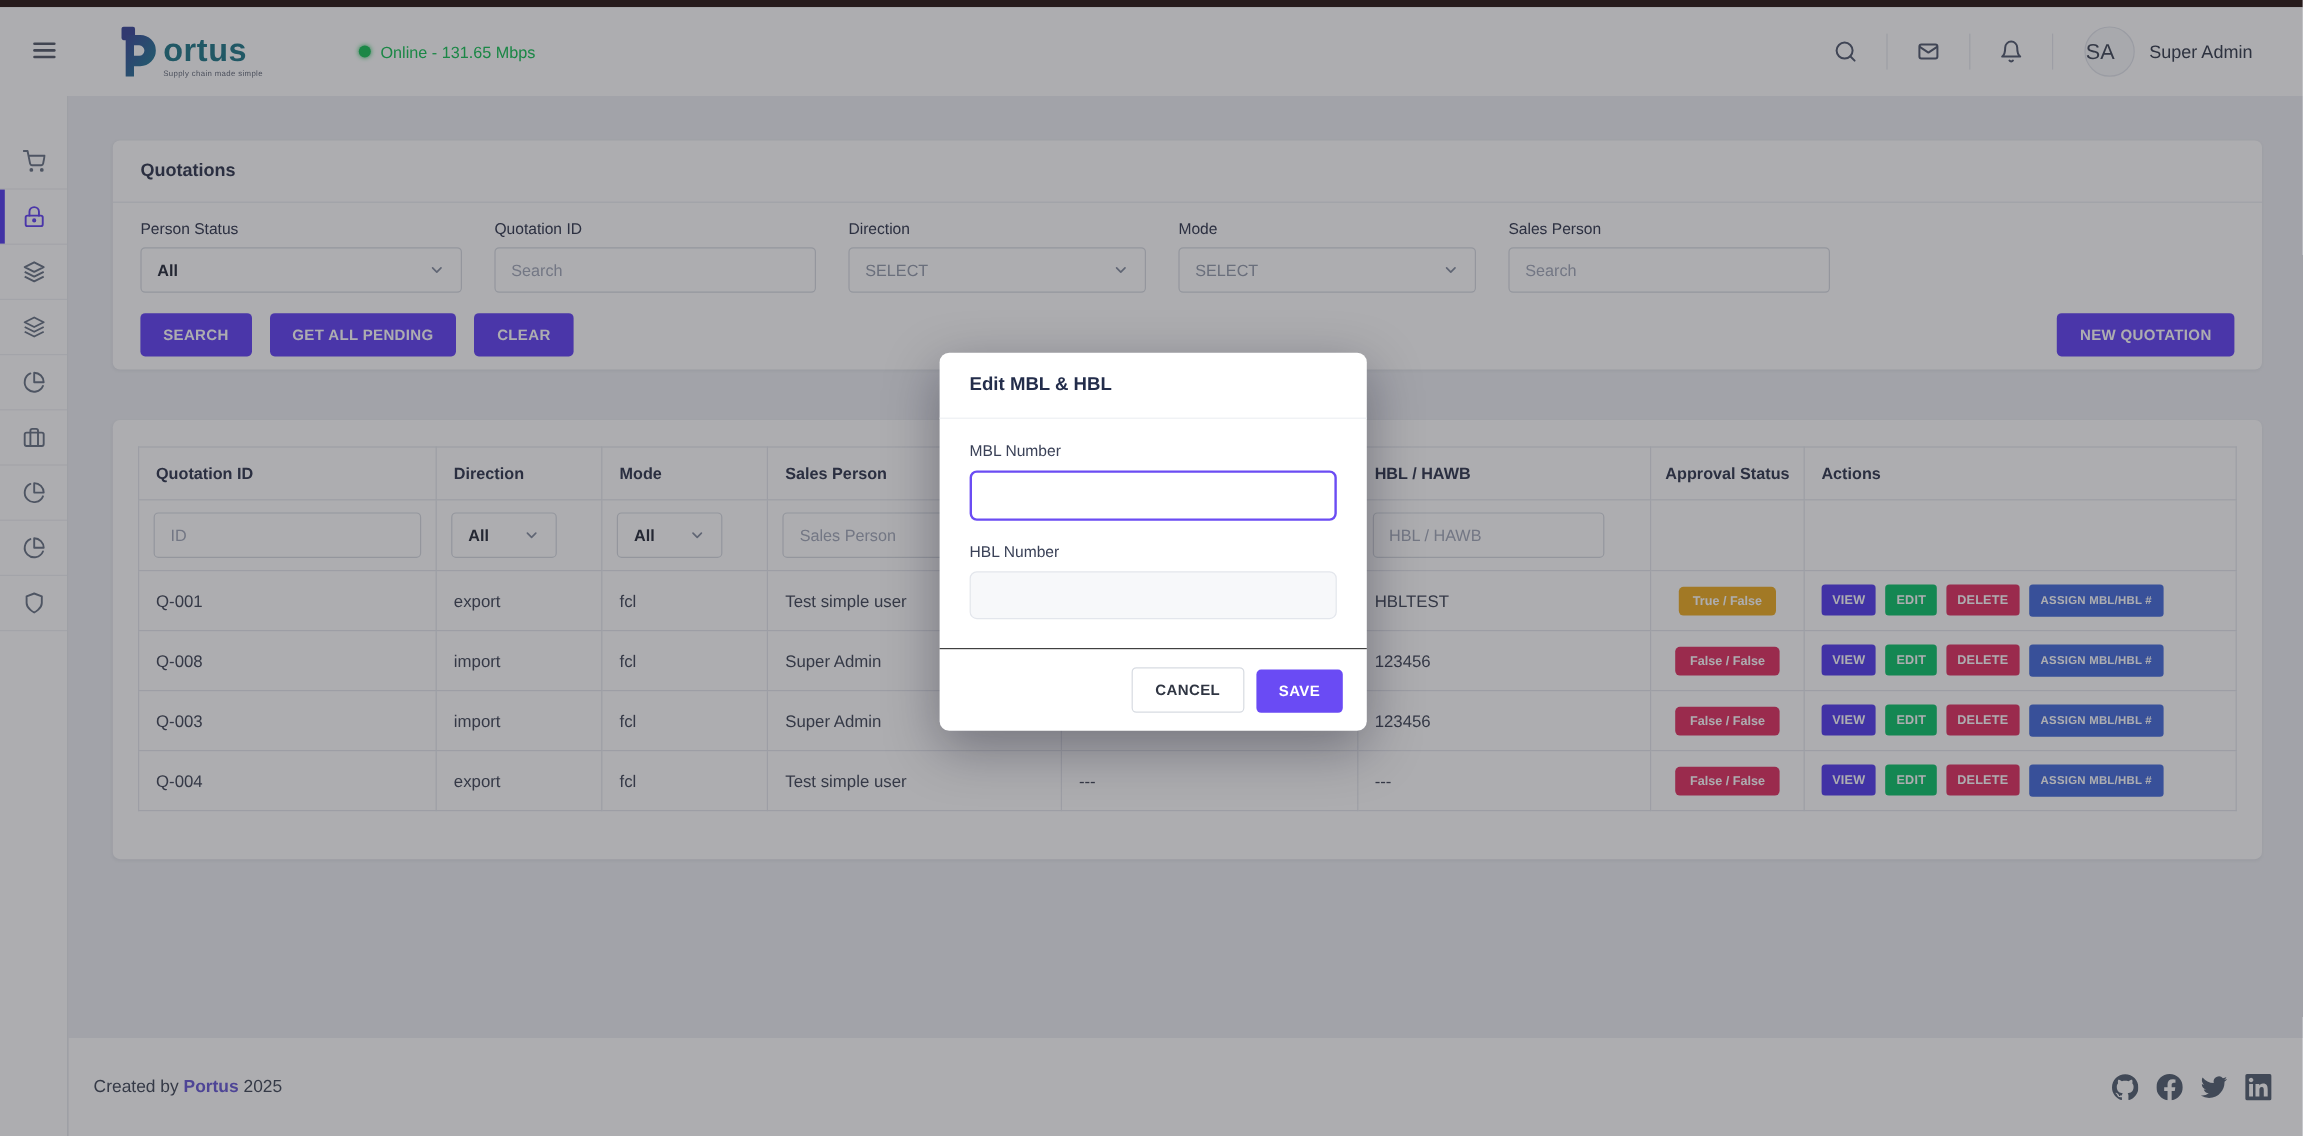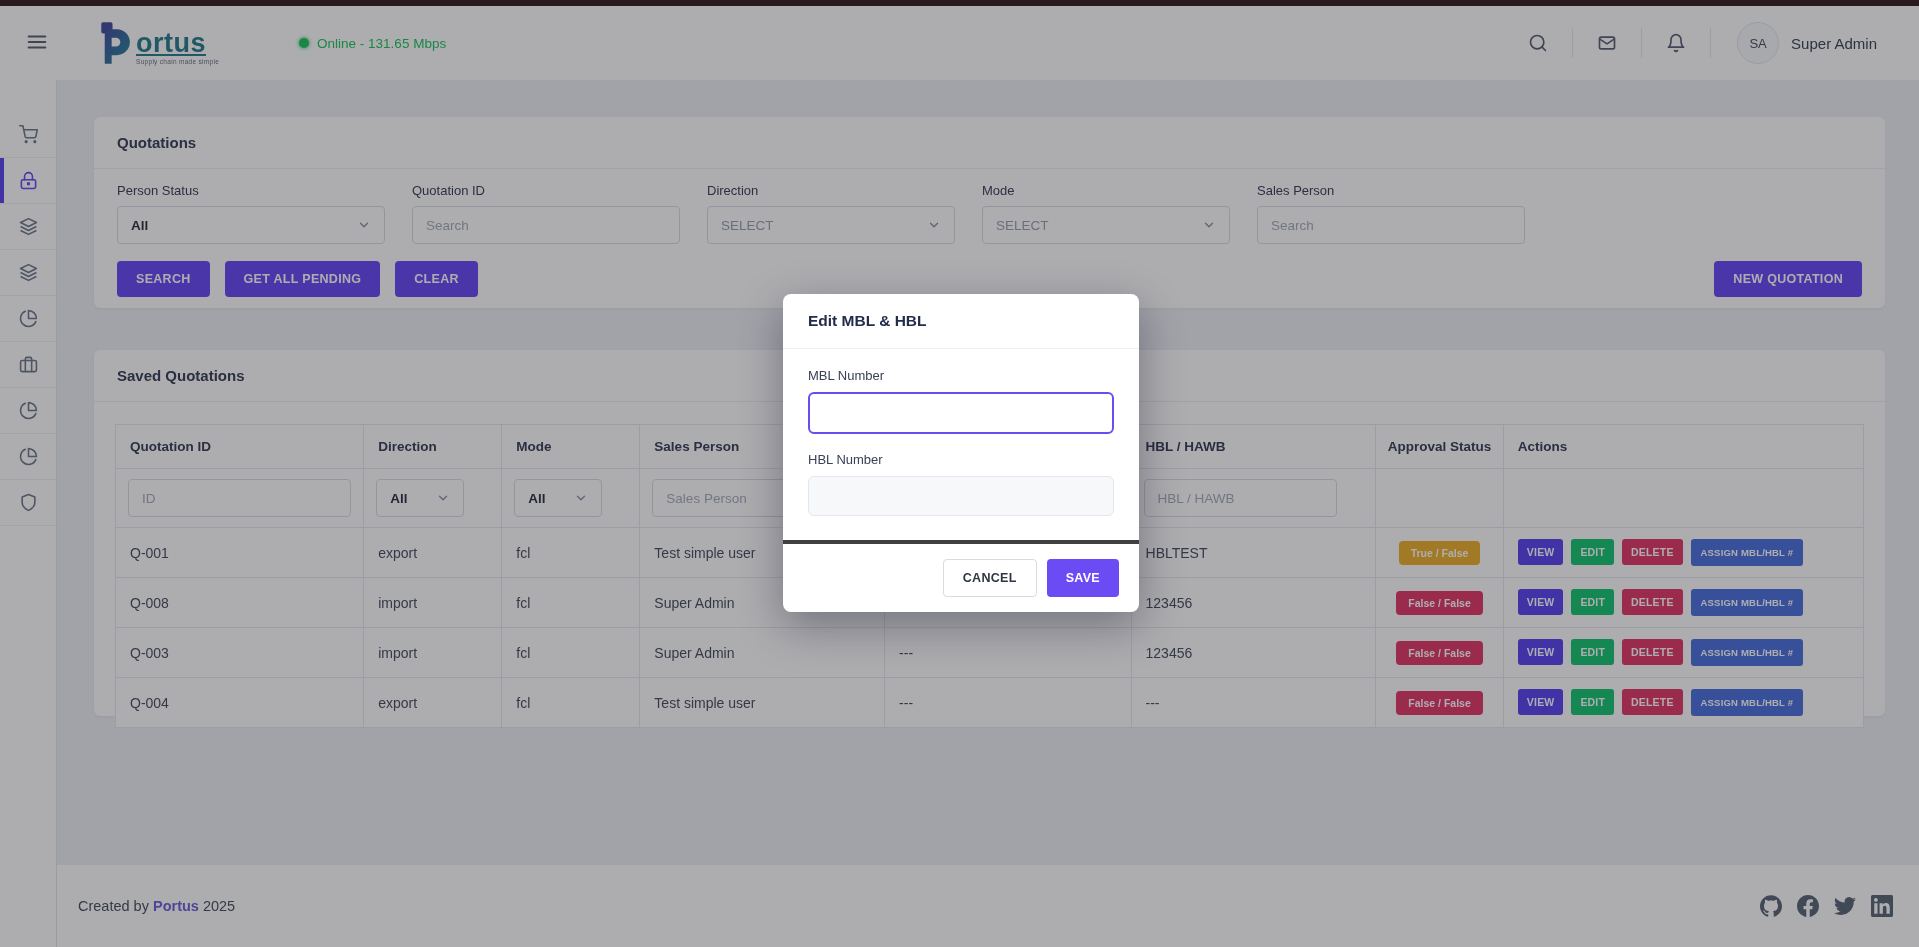"ortus" .logo-word { text-decoration: underline -> none }
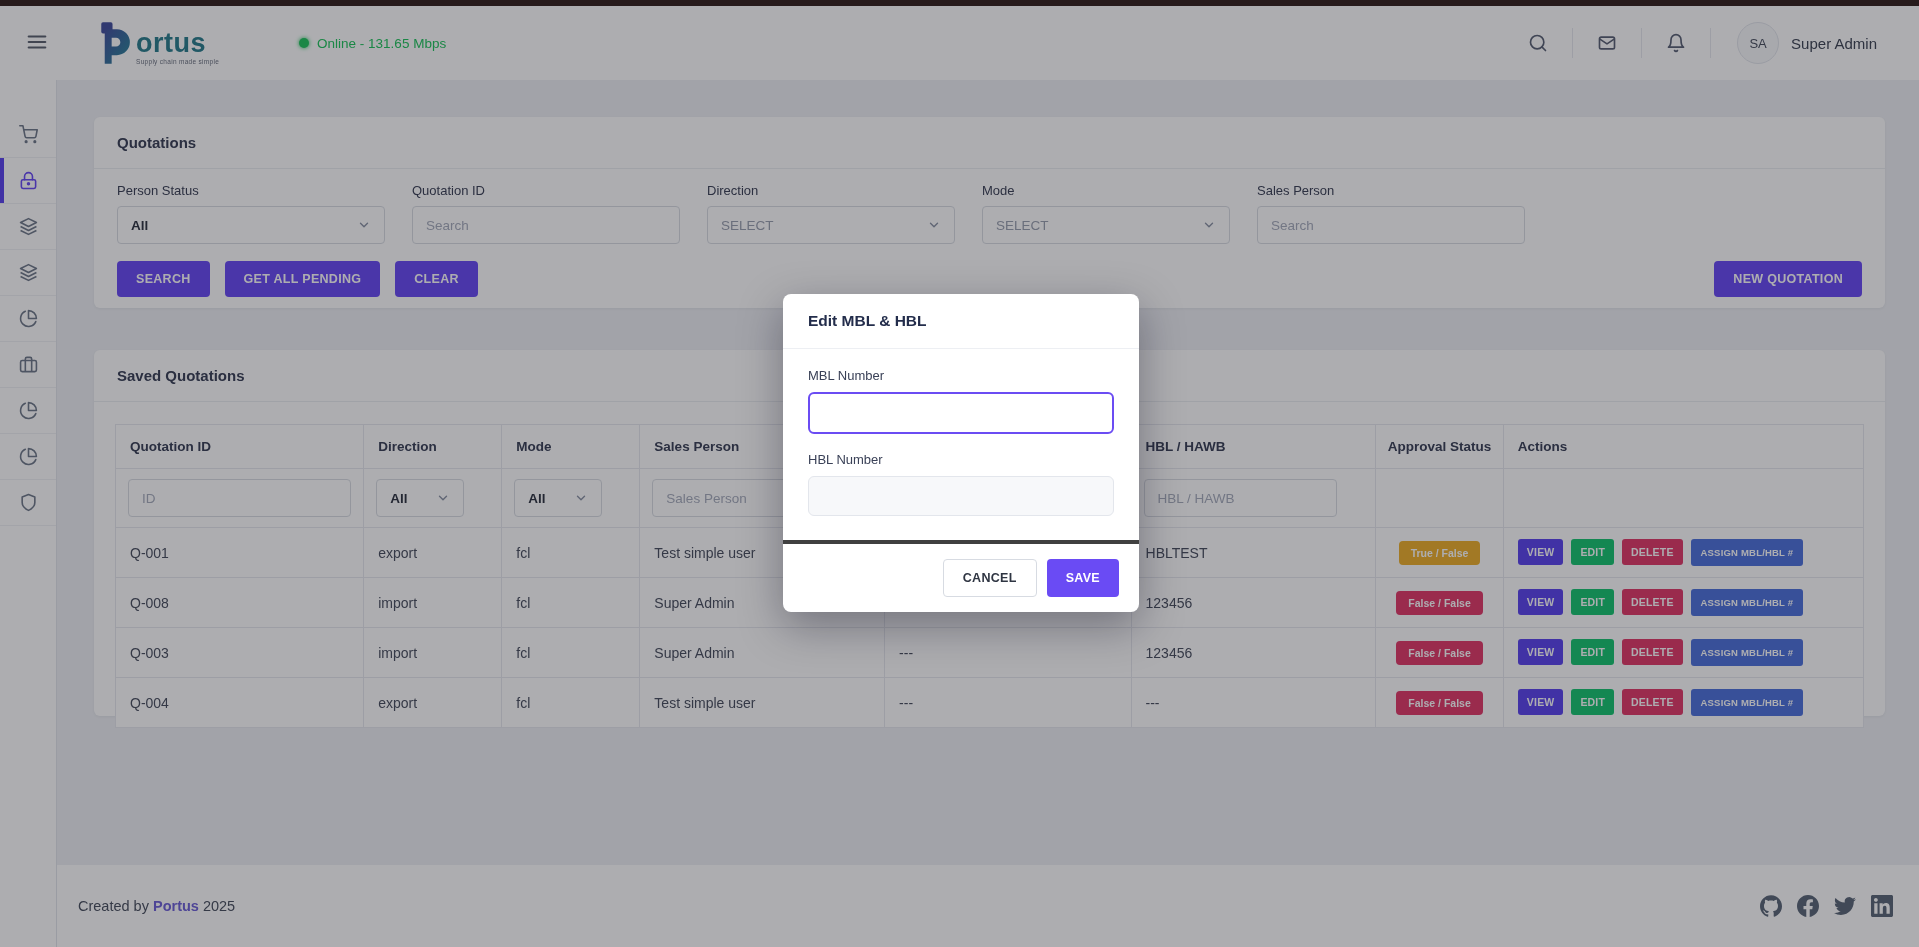"SA" .avatar { font-size: 13px -> 18px; justify-content: center -> flex-start }
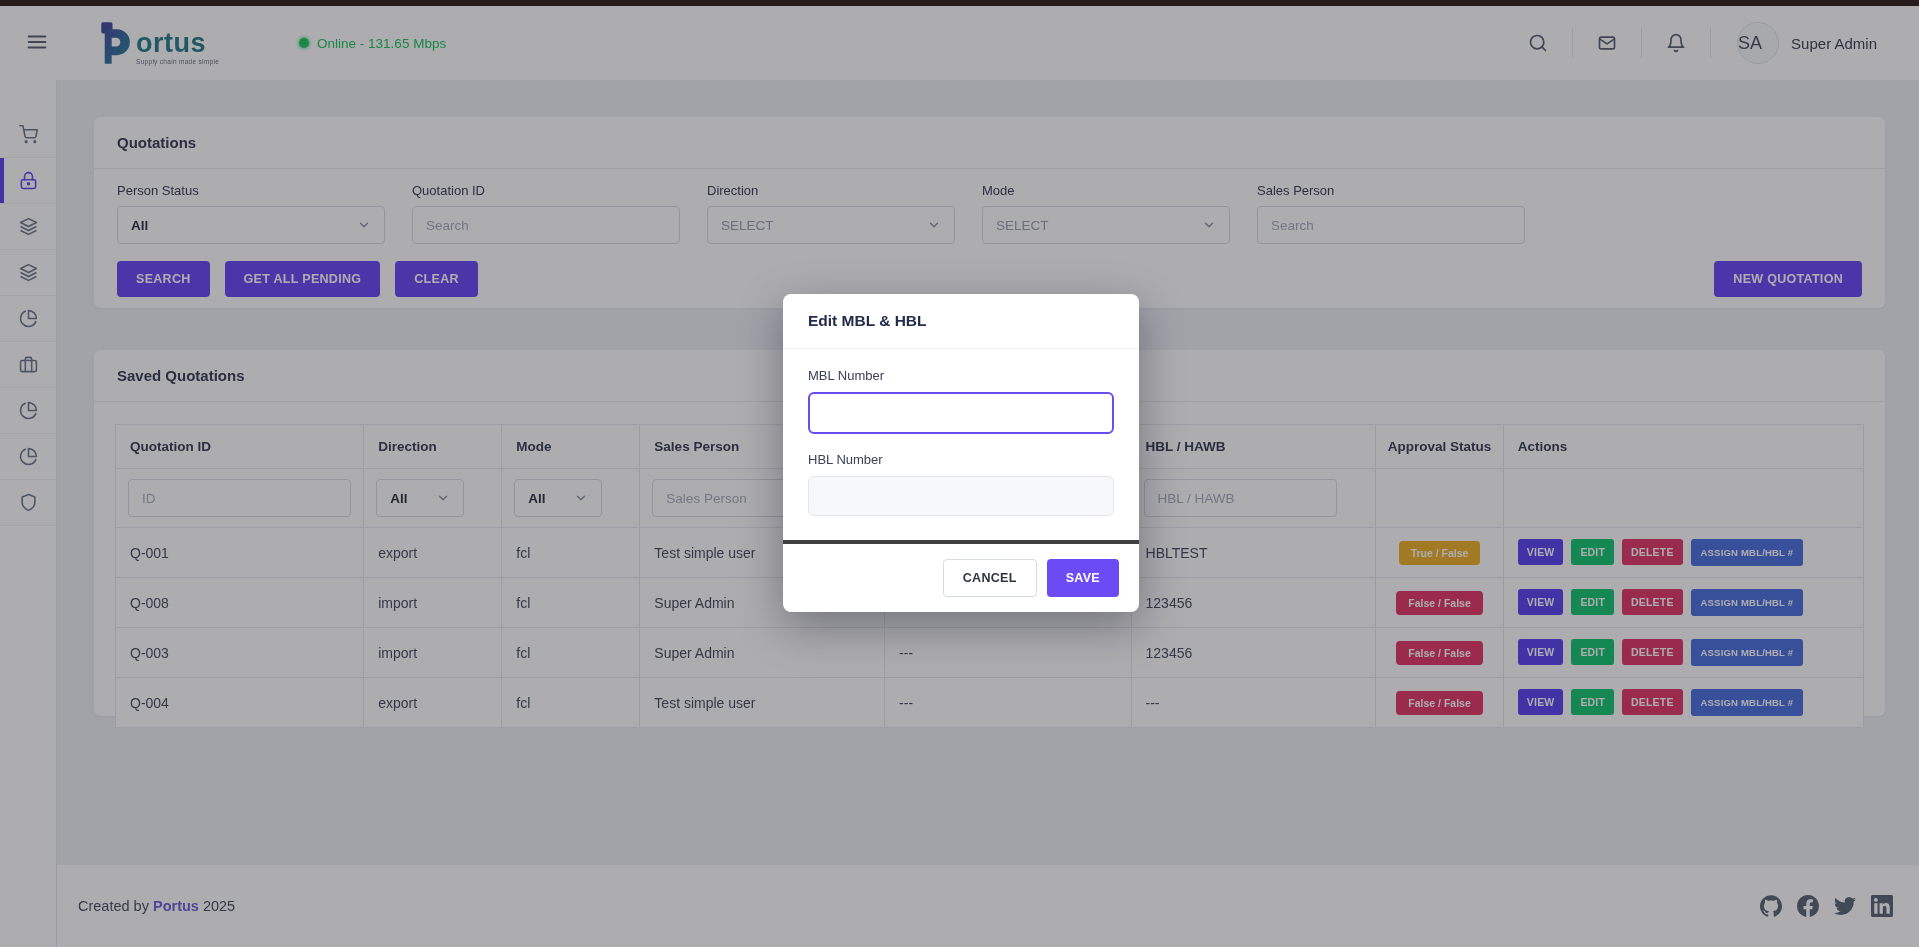"Saved Quotations" div.panel-title { html: <div>Saved Quotations</div> -> none }
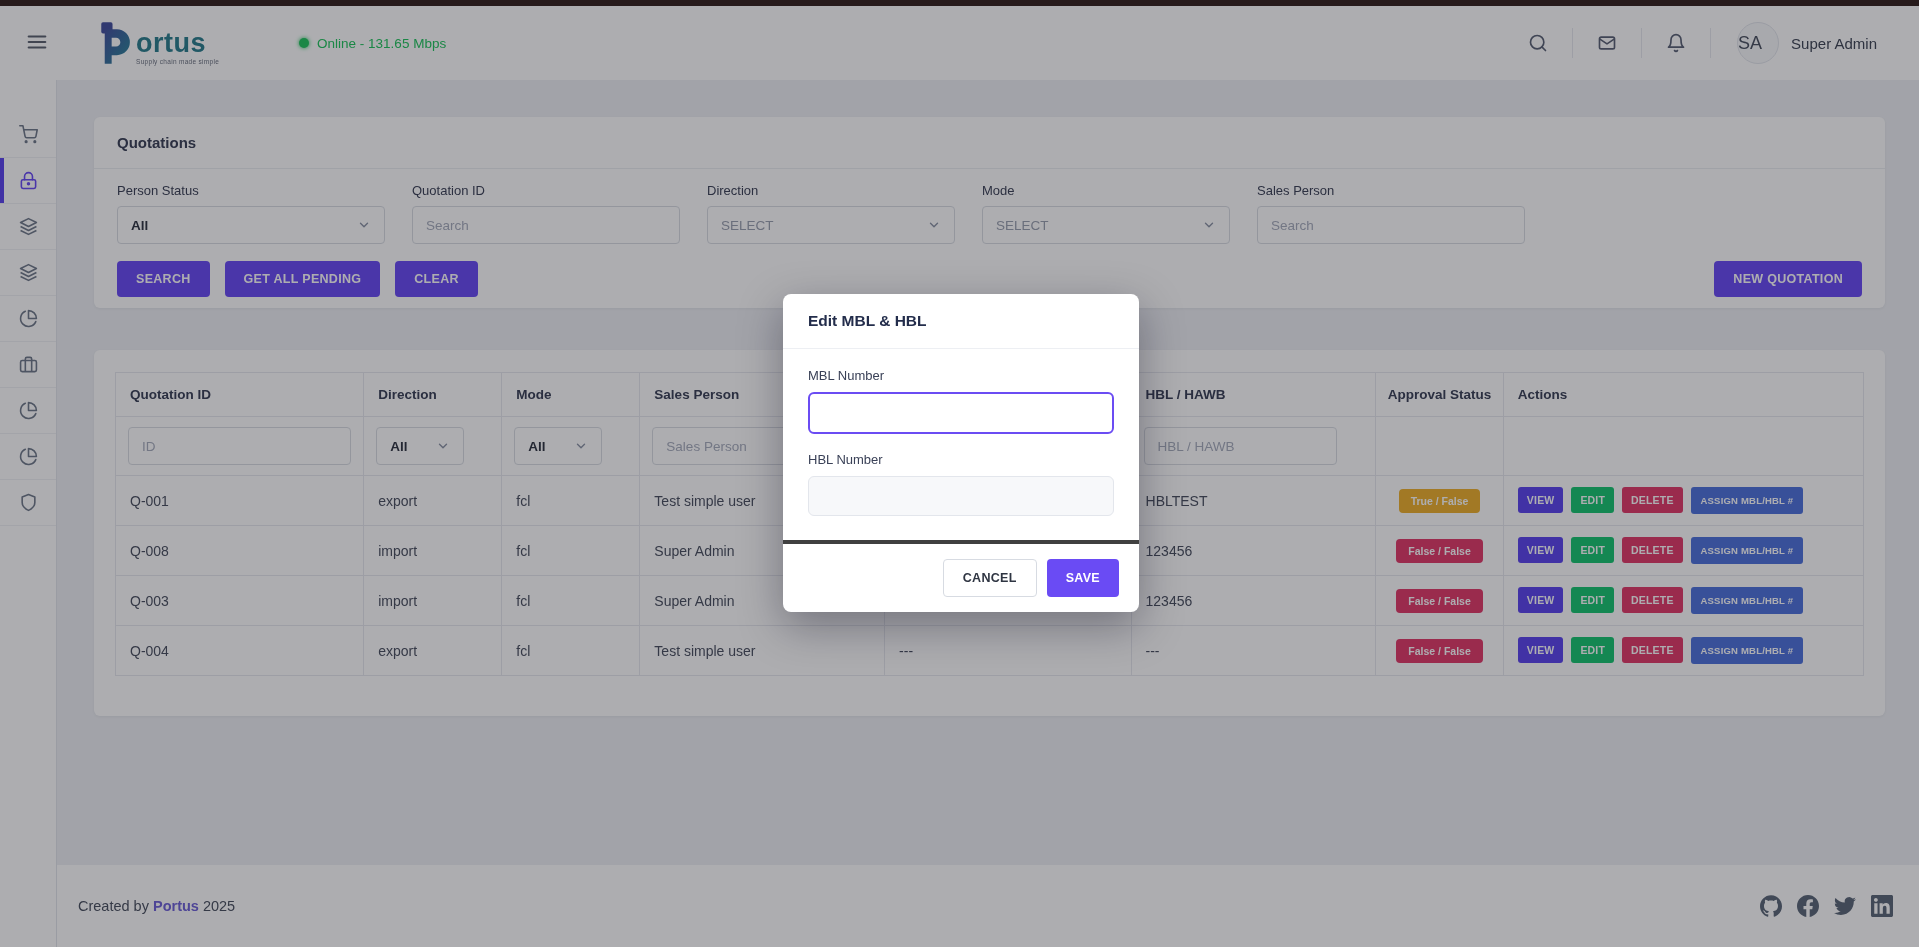"CANCEL" .modal-ft { align-items: none -> flex-end; border-top: 4px solid #404040 -> 1px solid #404040 }
